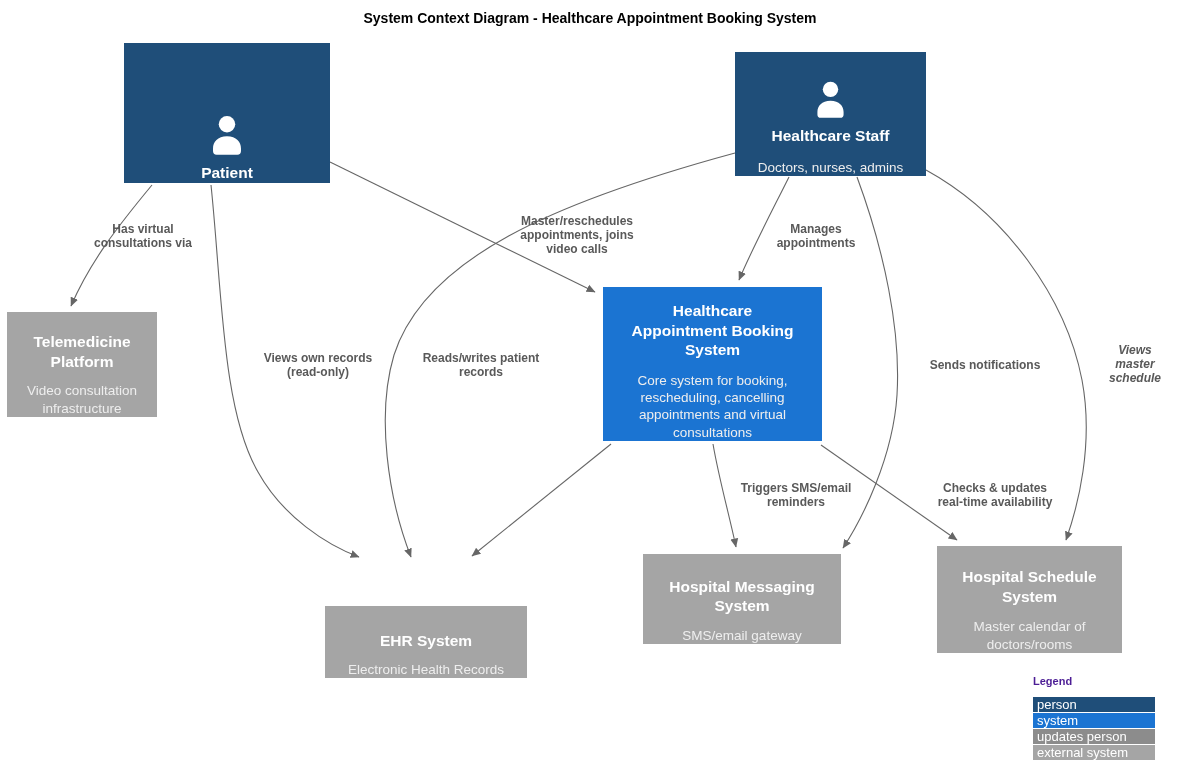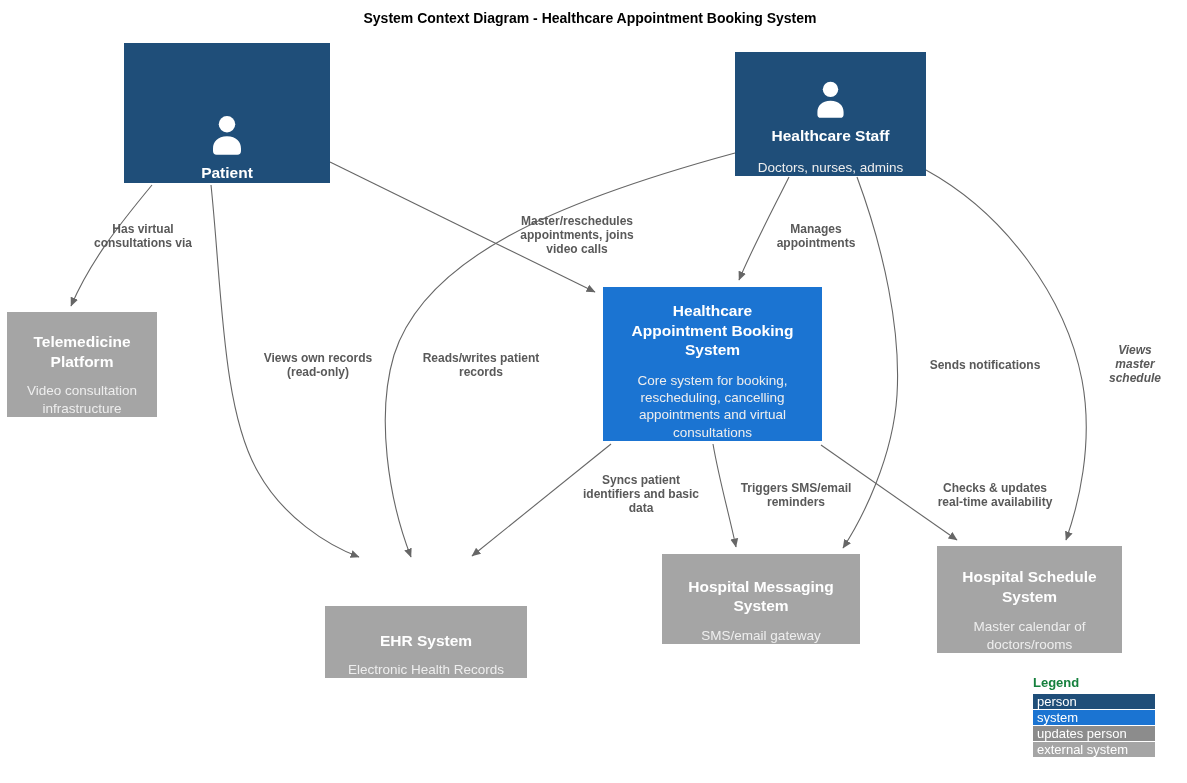"Syncs patient" div.edge-label { html: <div>Syncs patient identifiers and basic data</div> -> none }
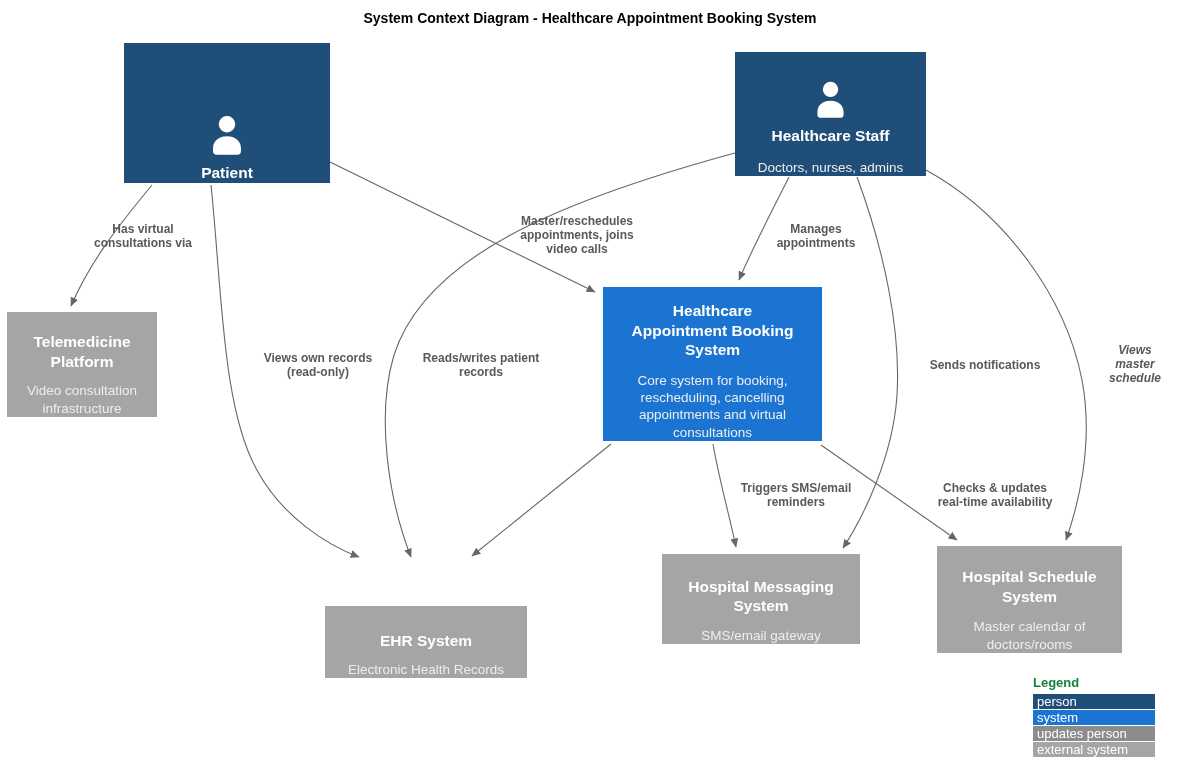"Hospital Messaging" #node-messaging { left: 662px -> 643px }
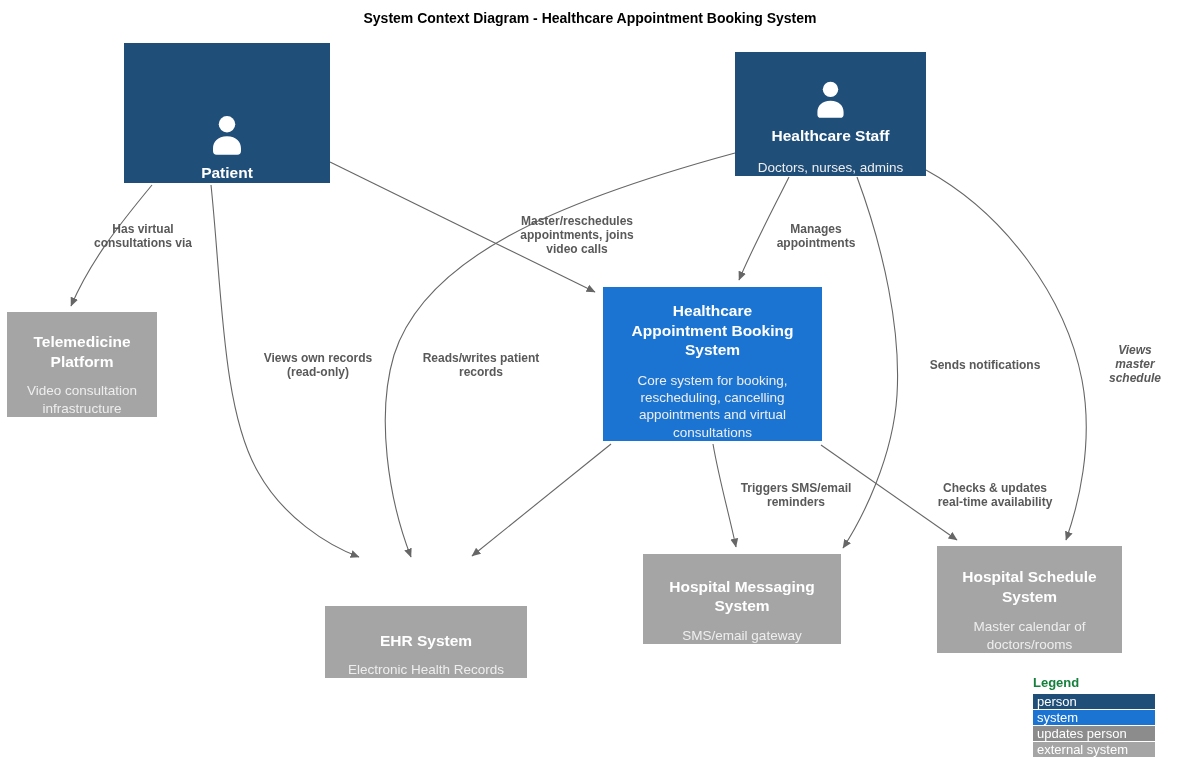"Legend" .legend-title { color: #15803d -> #4c1d95; font-size: 13px -> 11px; margin-bottom: 4px -> 10px }
